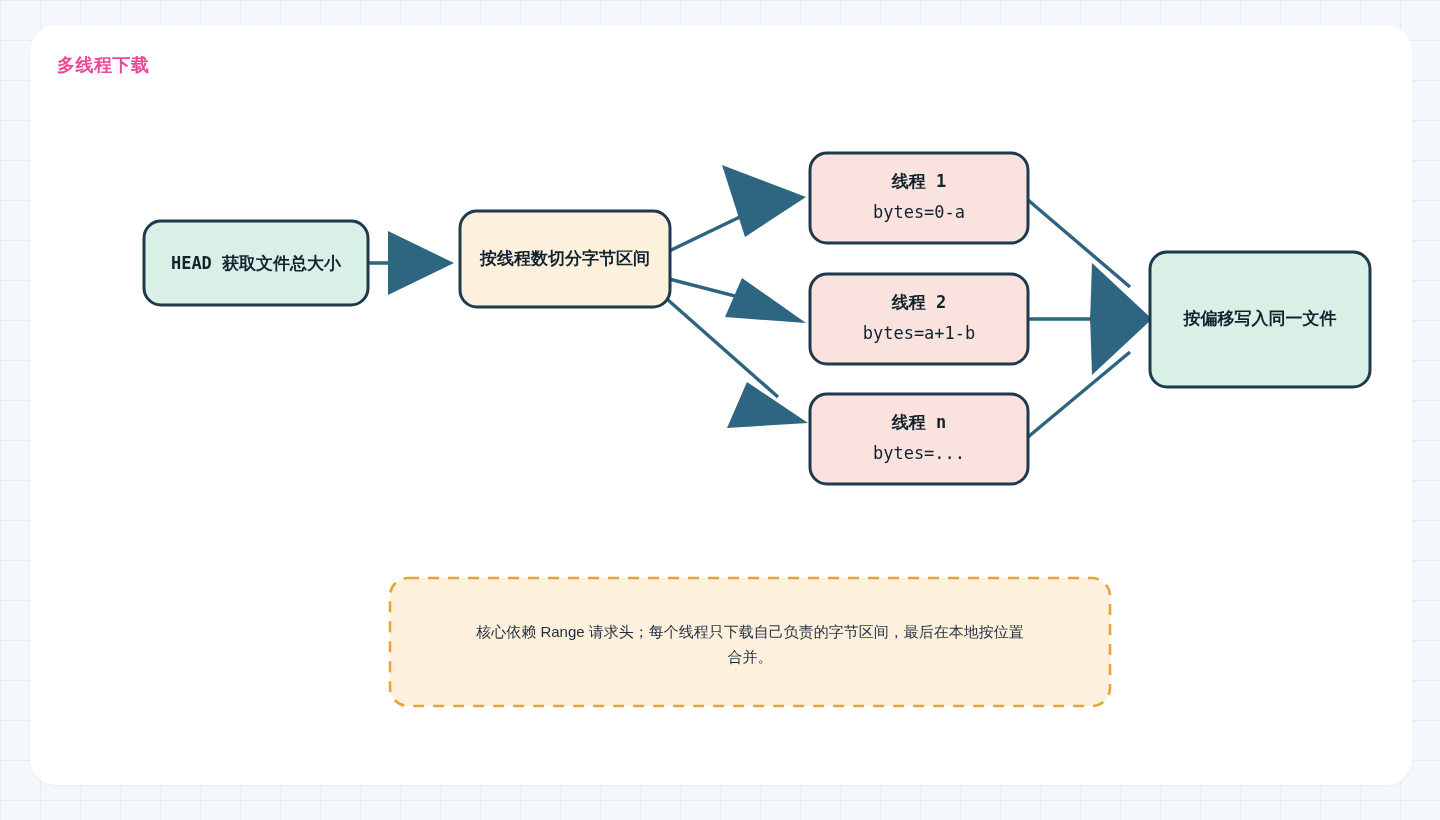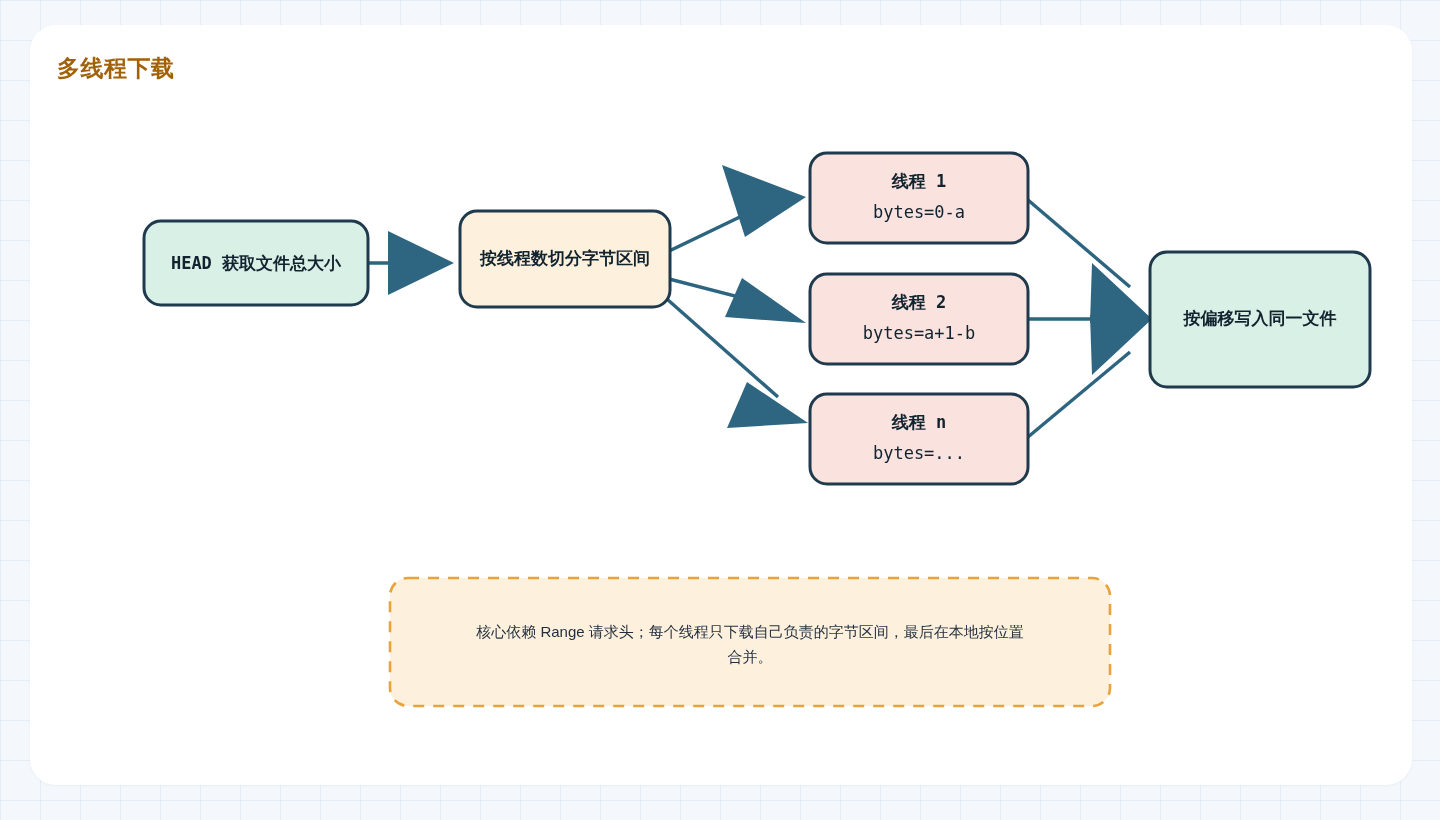"多线程下载" #page-title { color: #a16207 -> #ec4899; font-size: 23px -> 18px }
